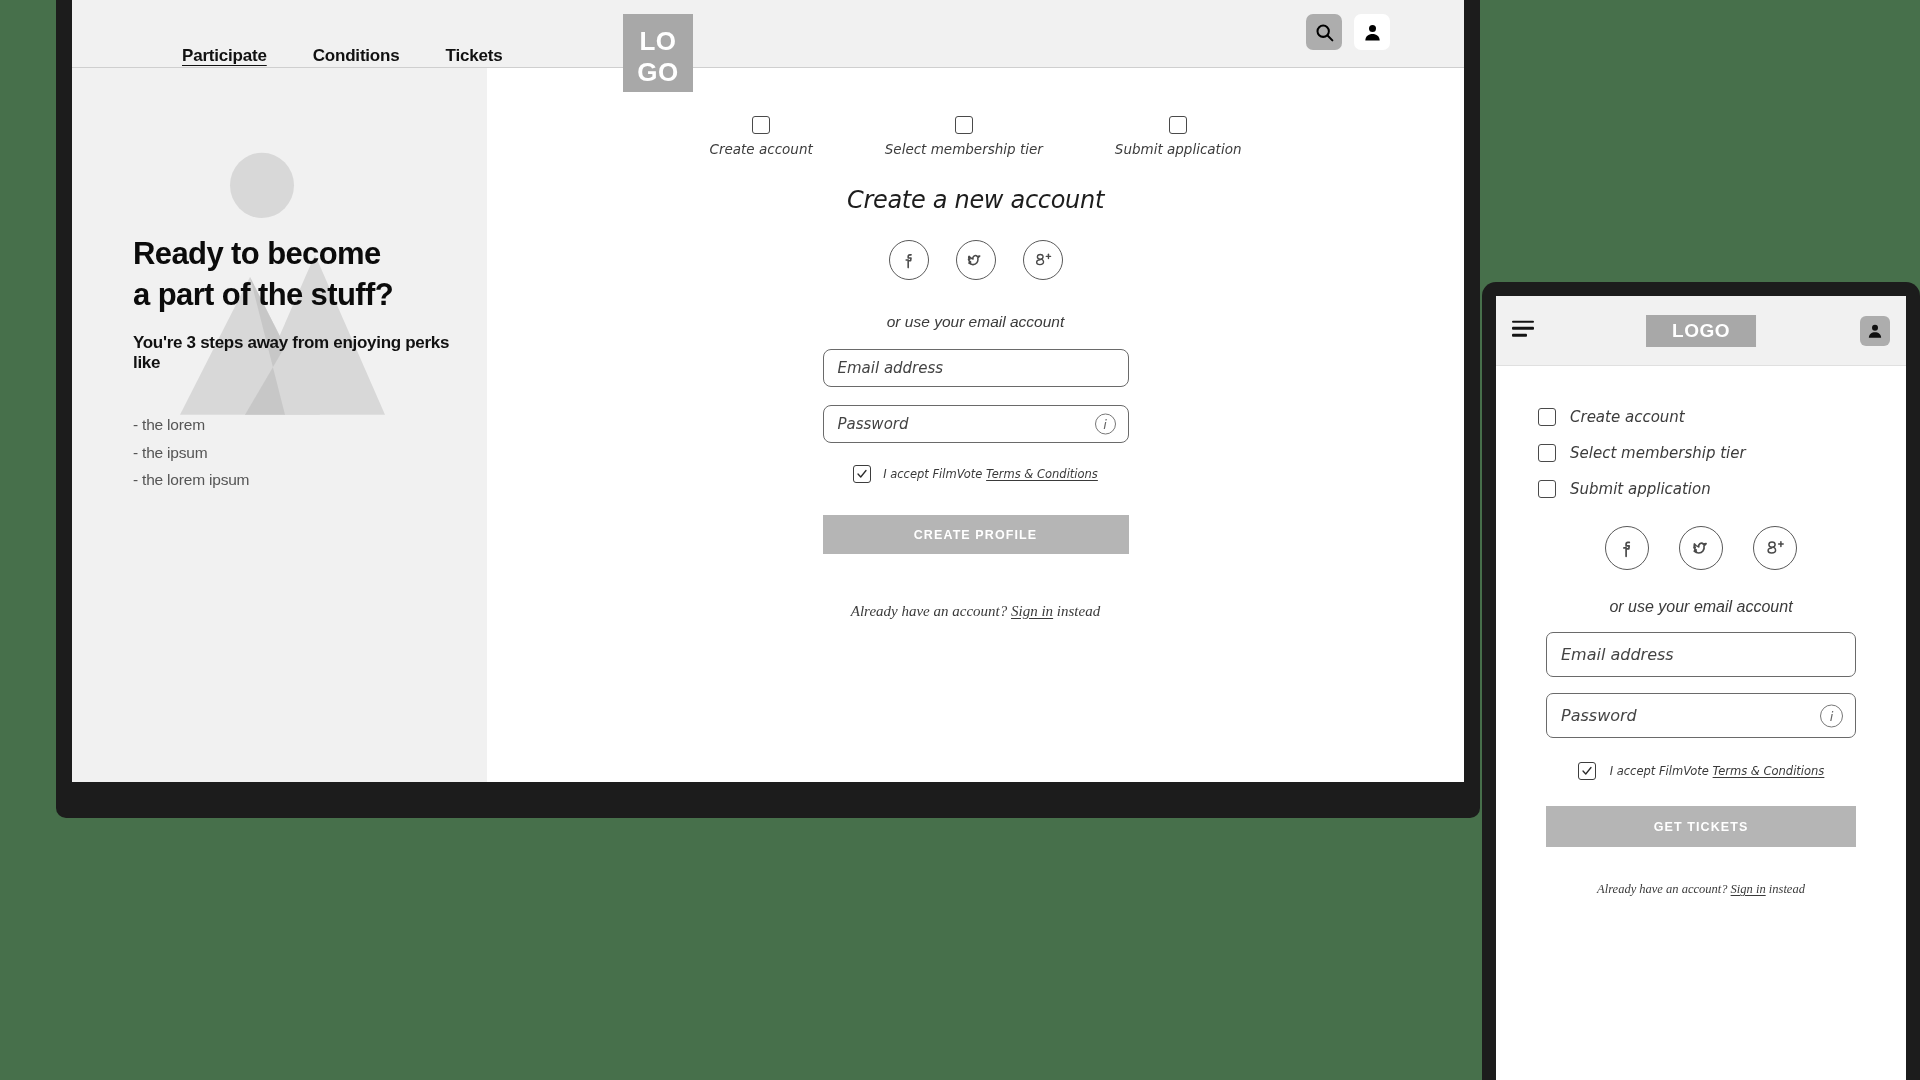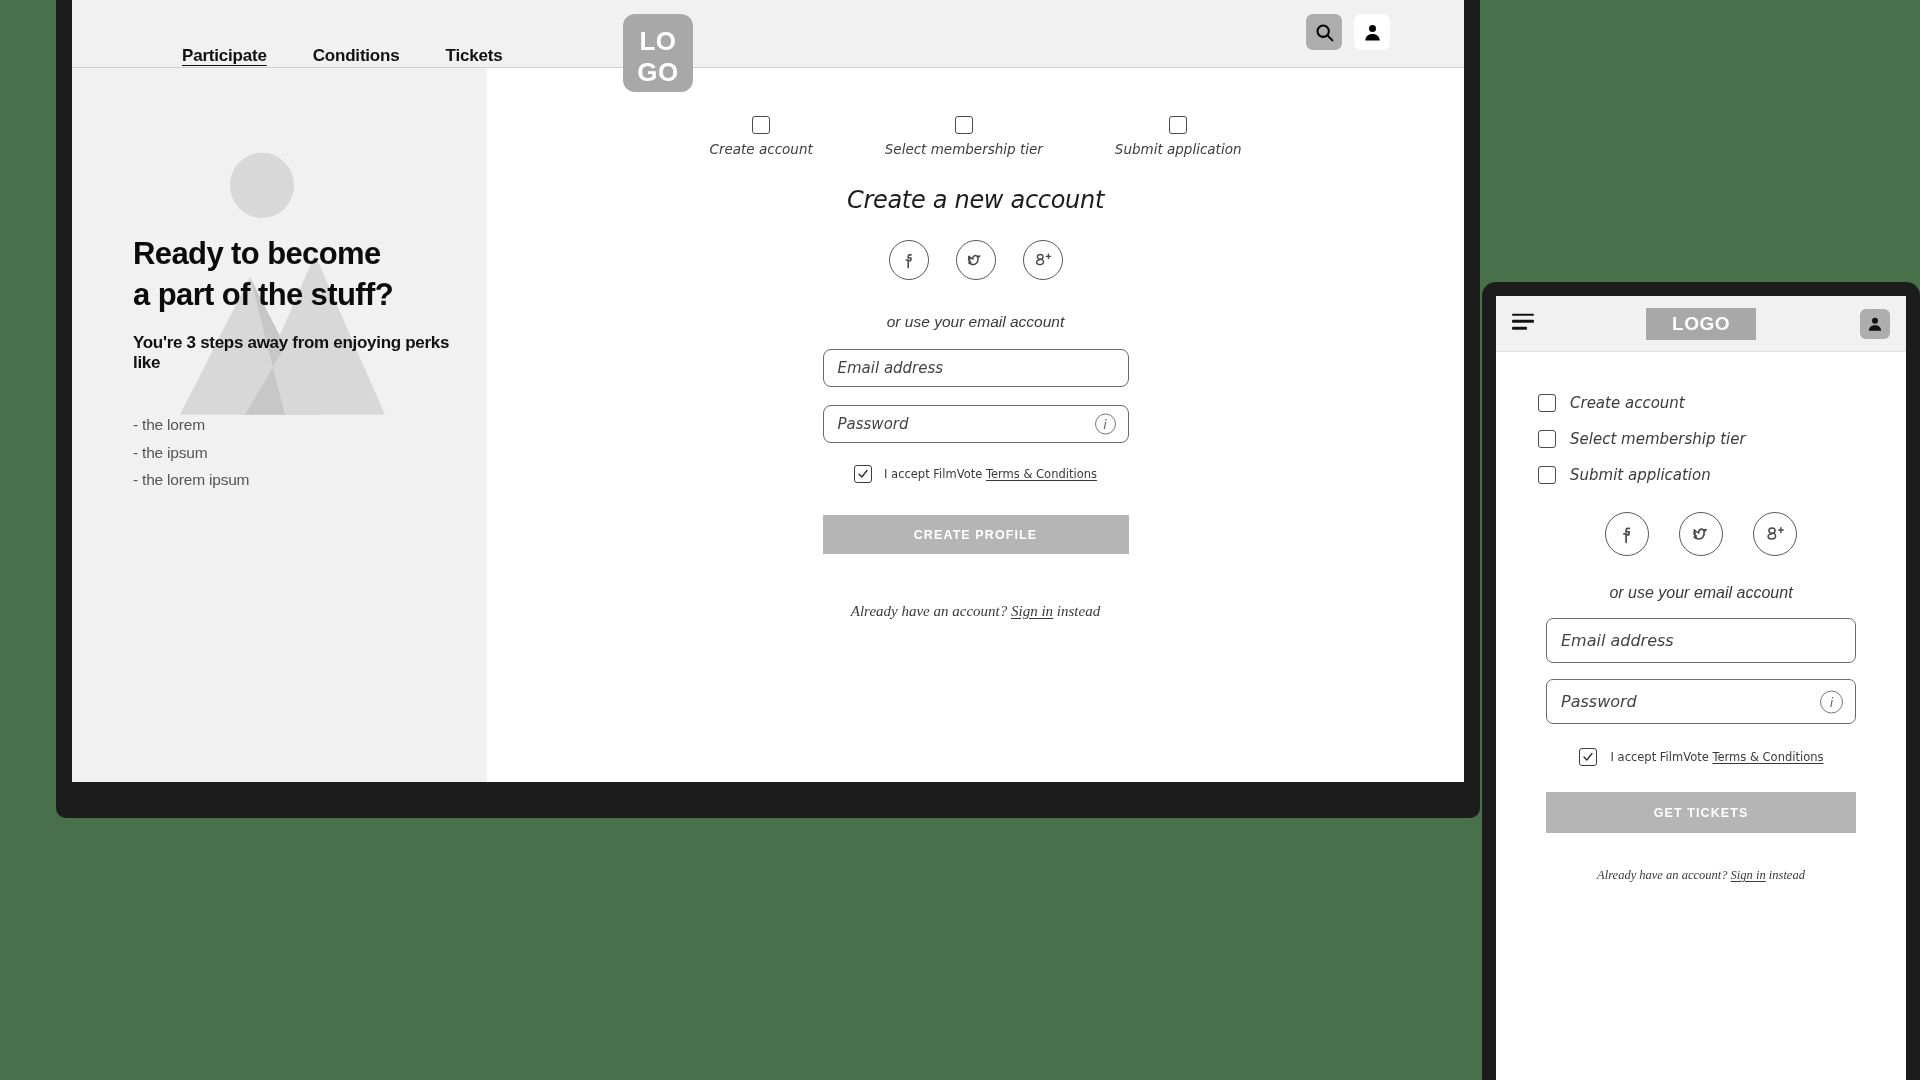"LO" #desktop-logo { border-radius: 12px -> none }
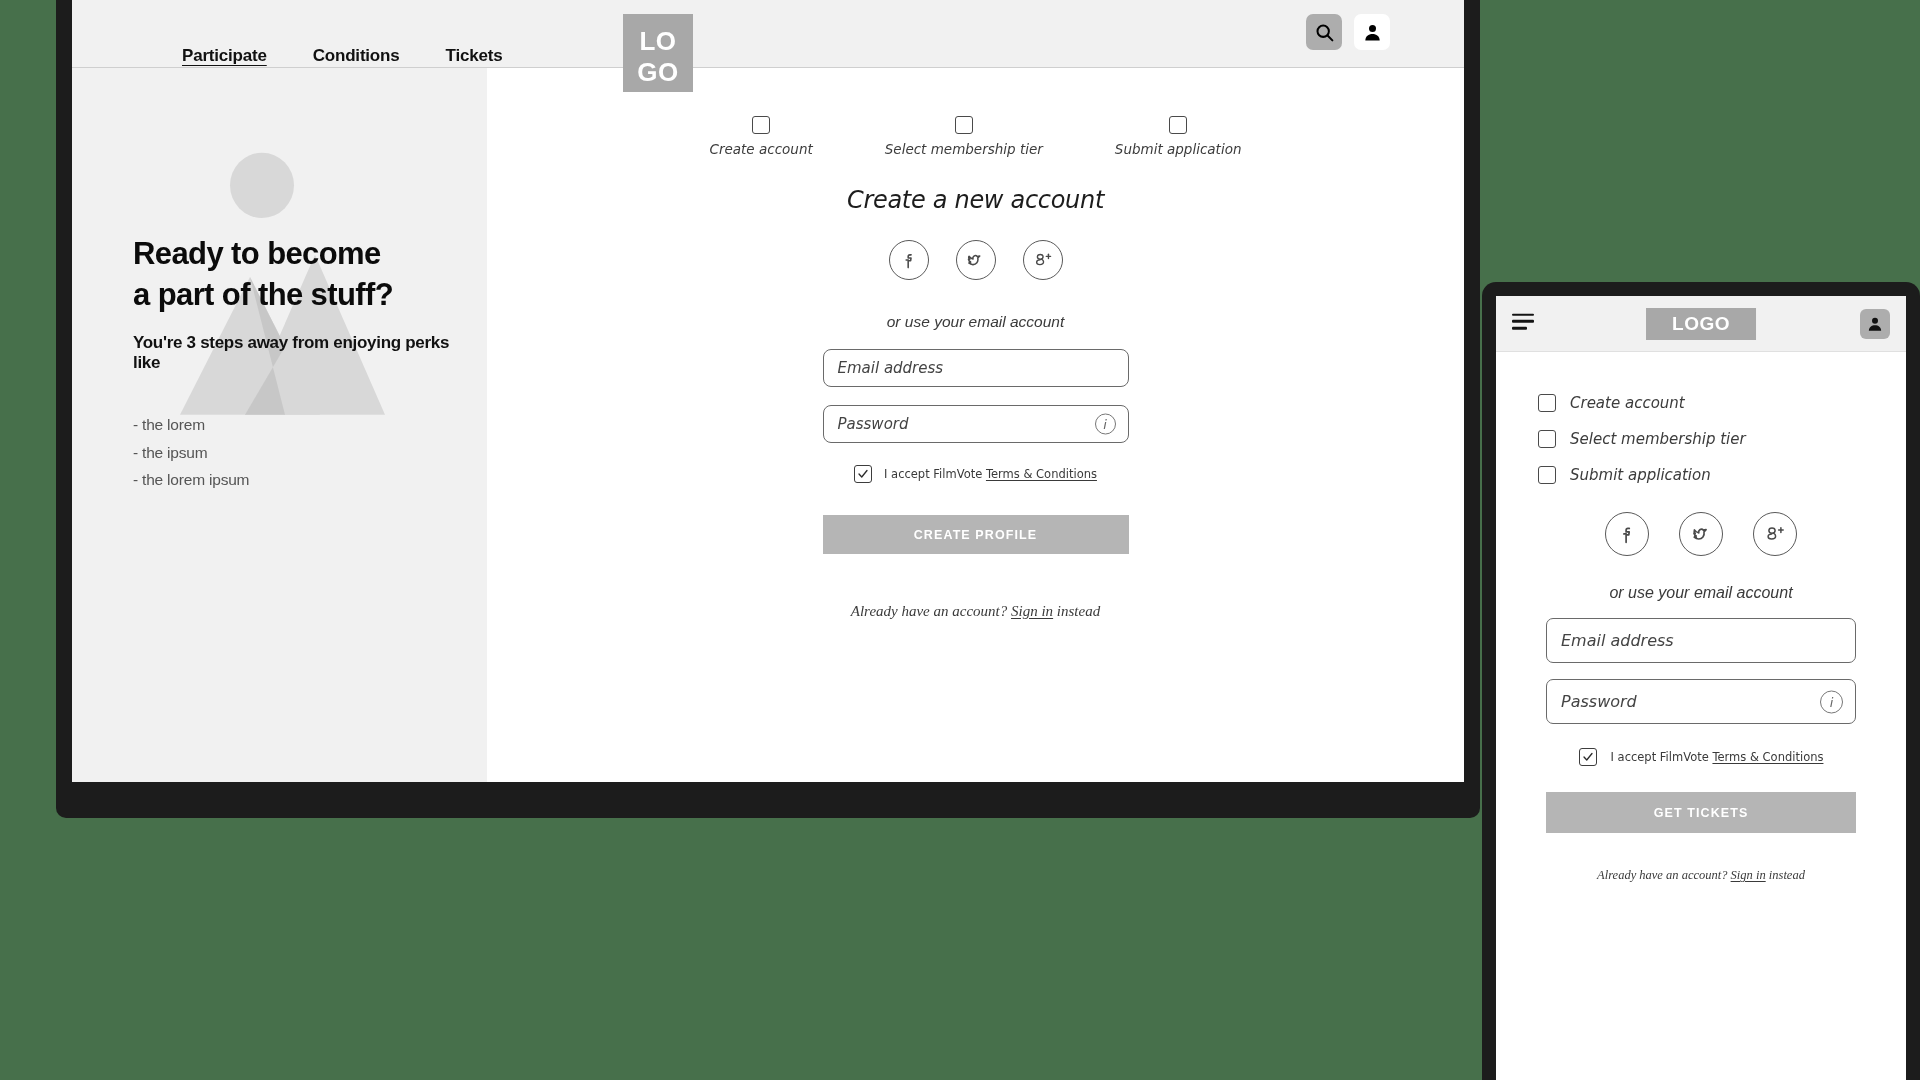"LOGO" #mobile-header { height: 56px -> 70px }
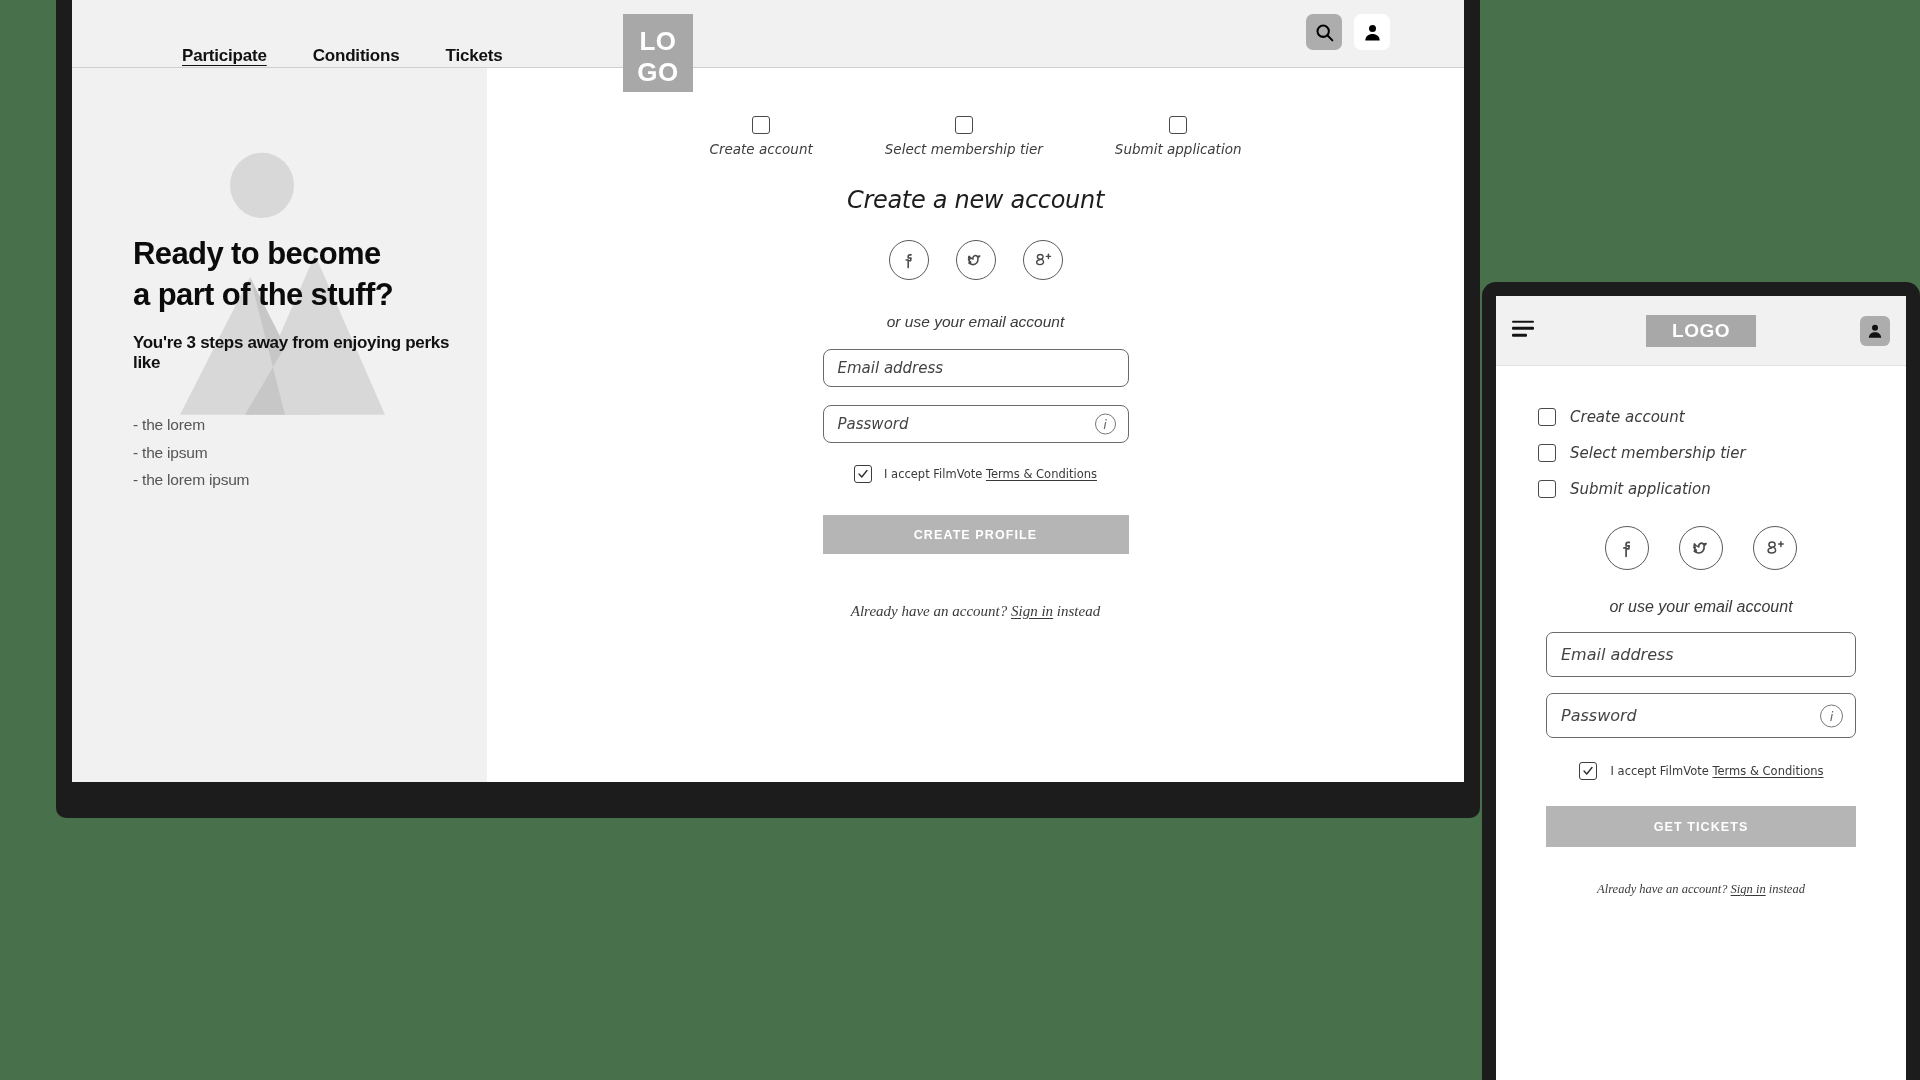"I accept FilmVote Terms &" .terms-text { font-style: none -> italic }
